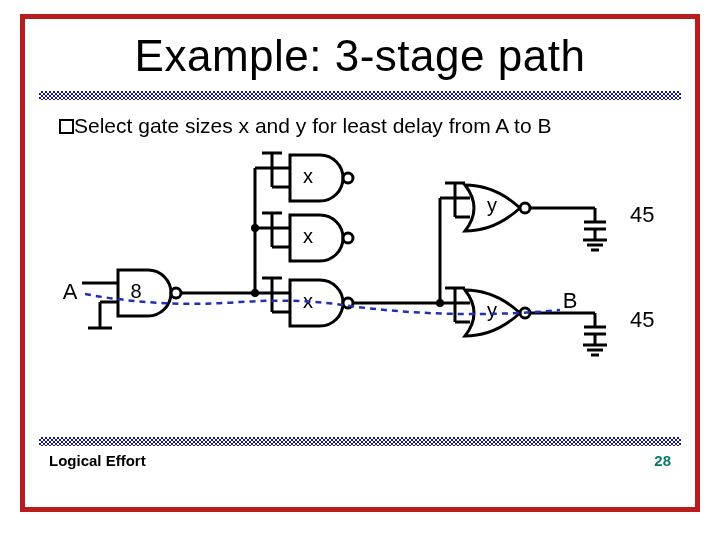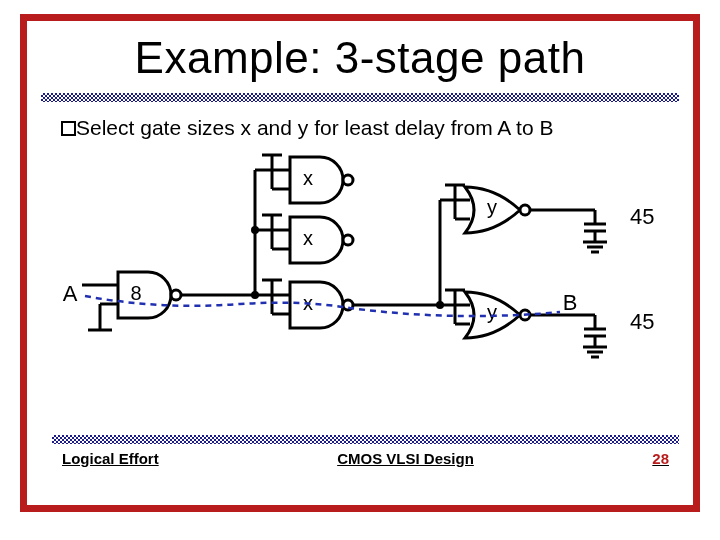"Example: 3-stage path" .slide-border { border: 7px solid #b91c1c -> 5px solid #b91c1c }
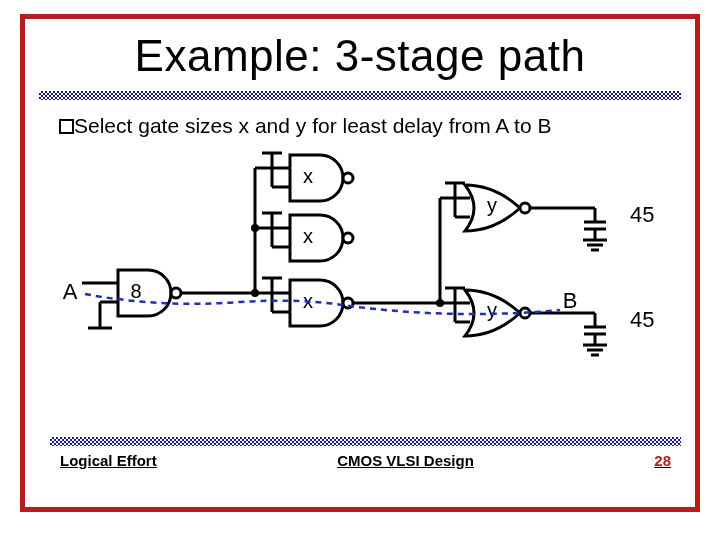"Logical Effort" .footer-bar-wrap { left: 11px -> 0; text-decoration: underline -> none }
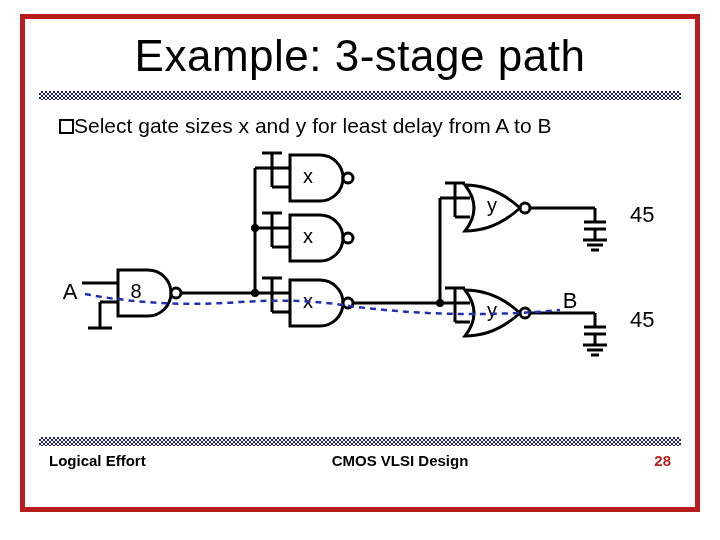"CMOS VLSI Design" span.footer-center { html: <span>CMOS VLSI Design</span> -> none }
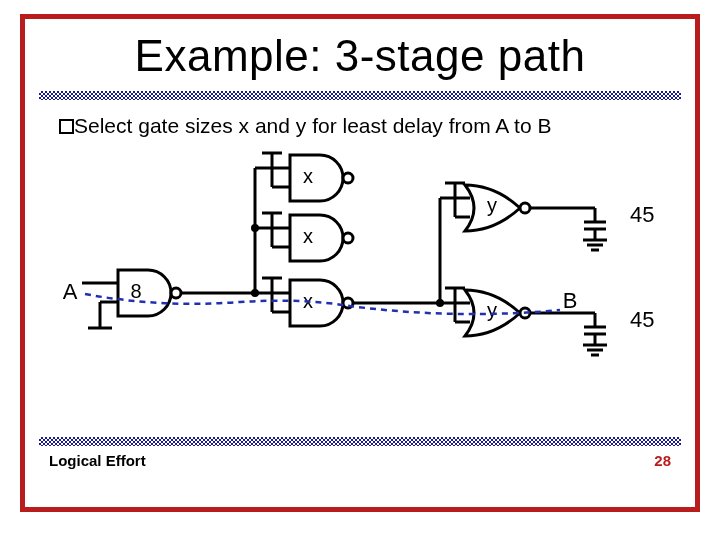"28" .footer-right { color: #b91c1c -> #0f766e }
